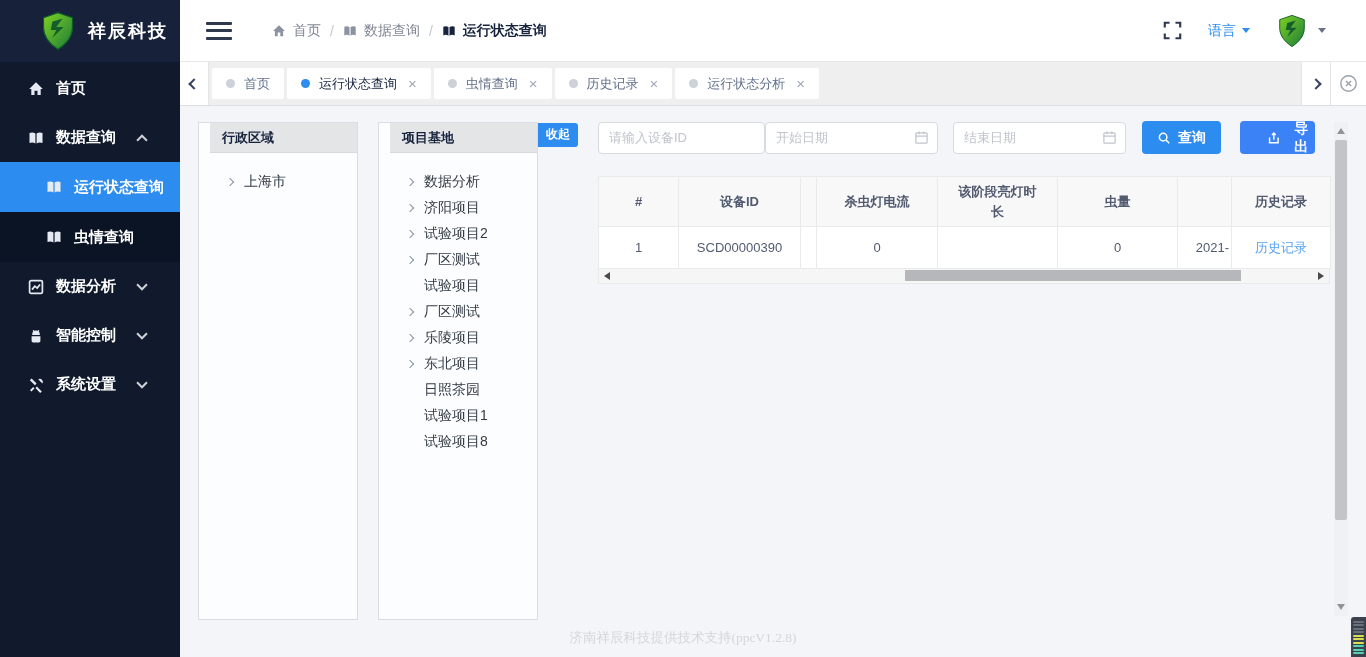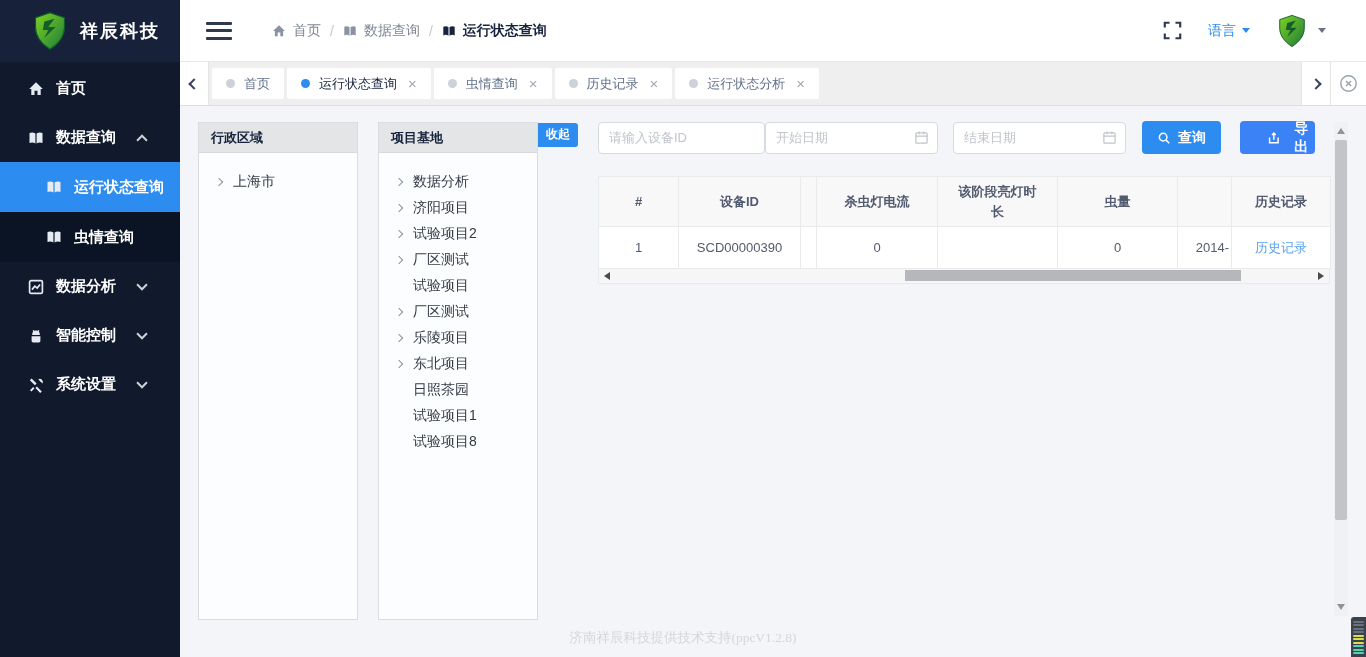"祥辰科技" .logo-bar { padding-left: 32px -> 40px }
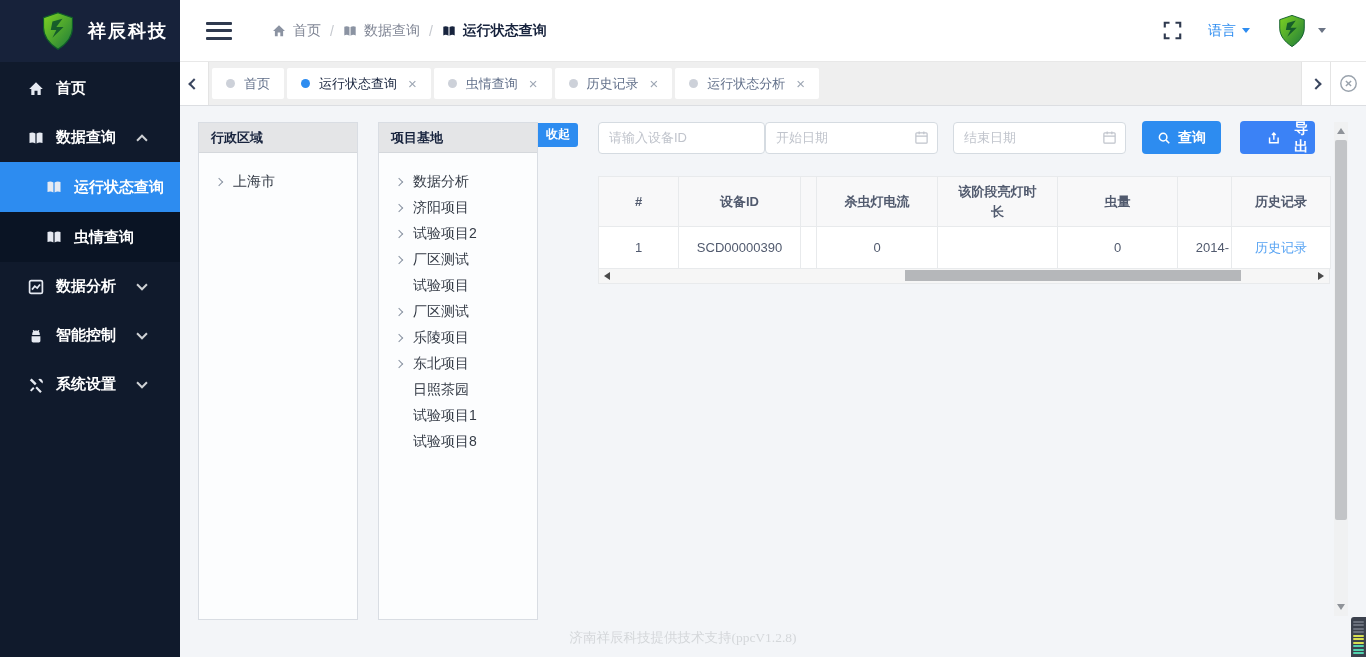"行政区域" .panel { padding-left: none -> 11px }
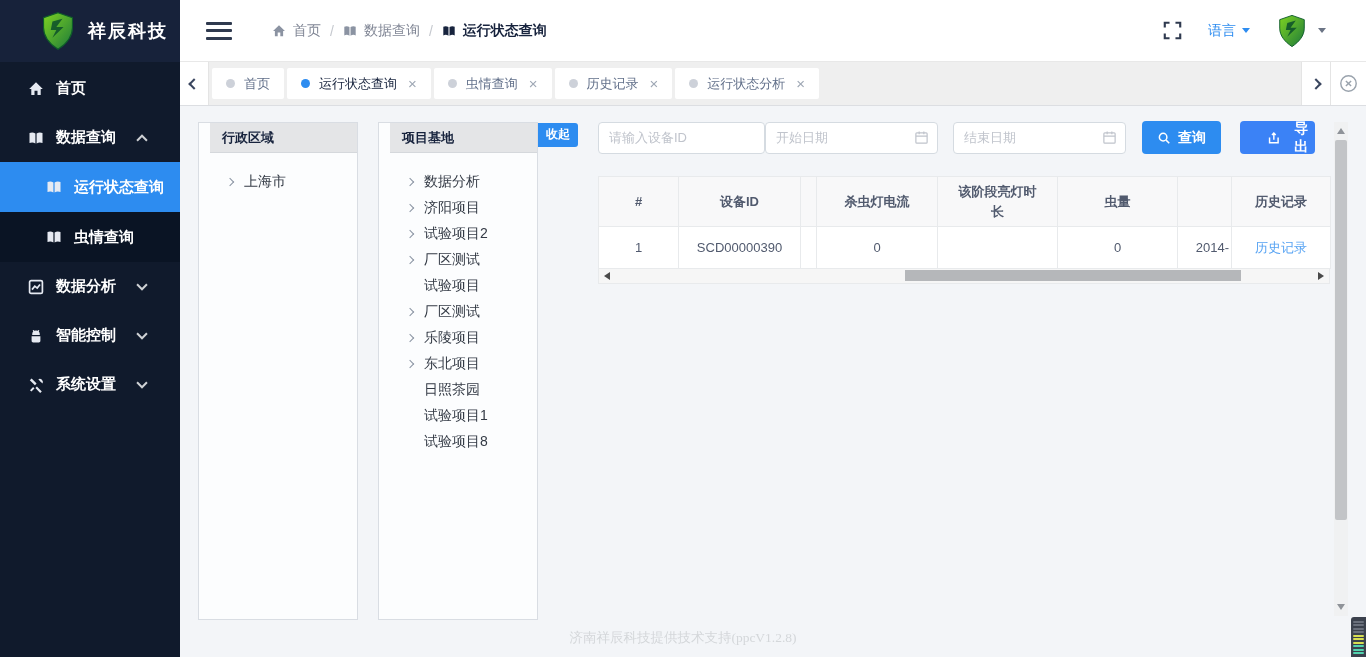"2014-" td.c6 { text: 2014- -> 2021- }
